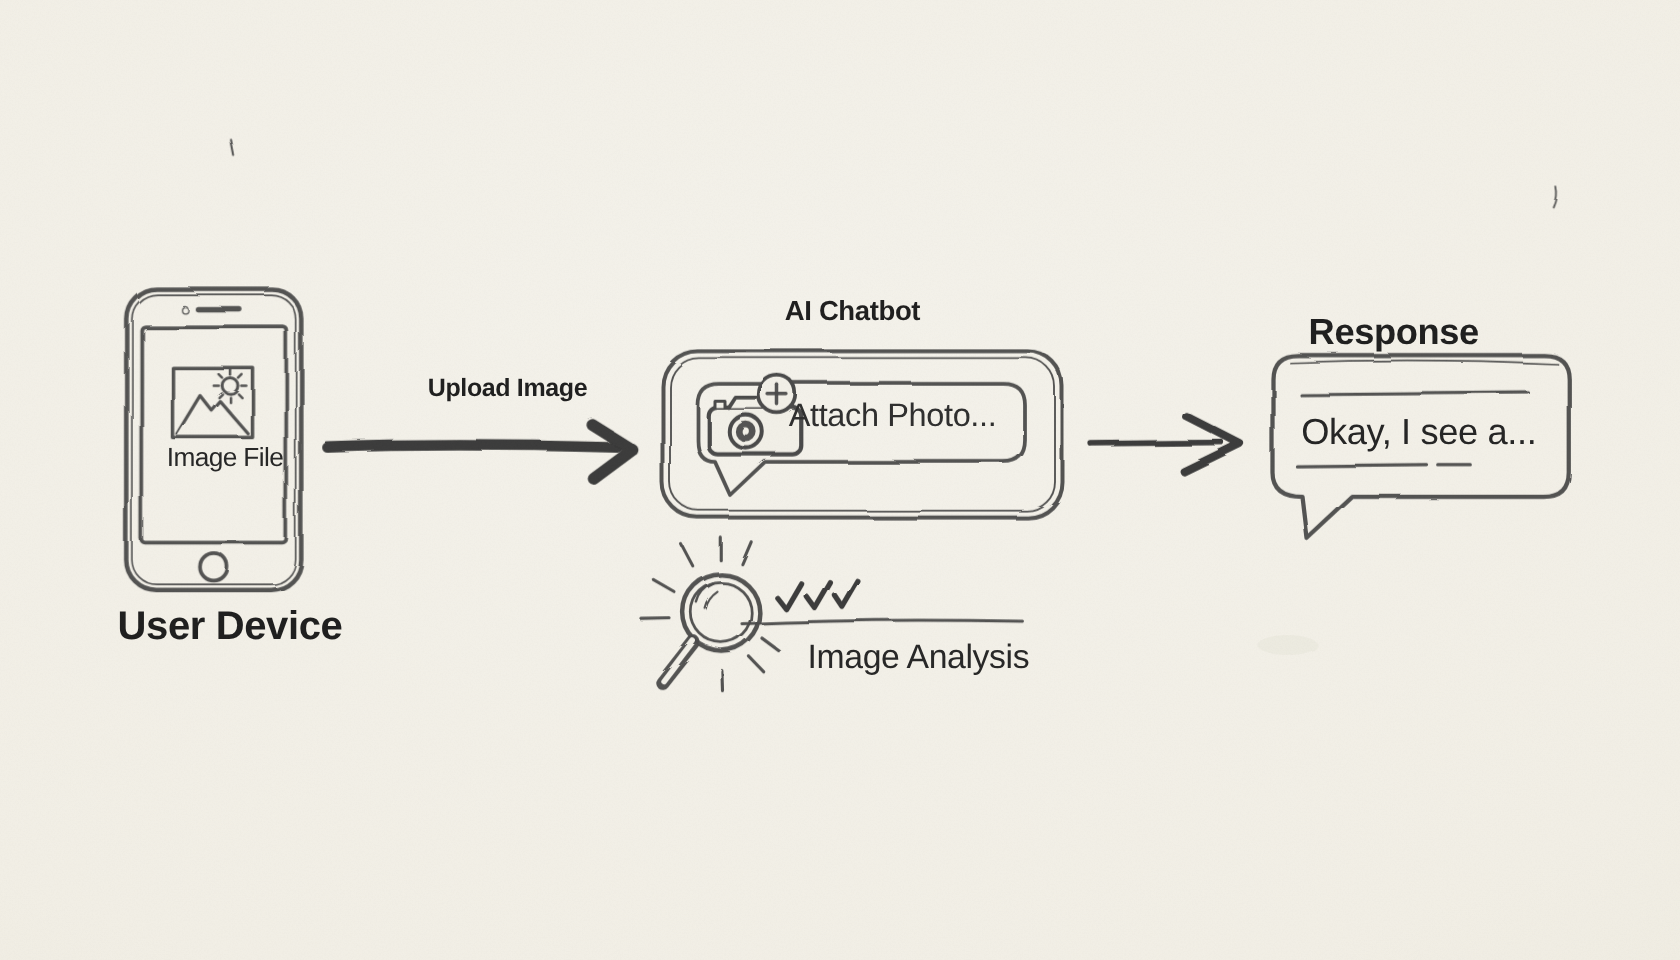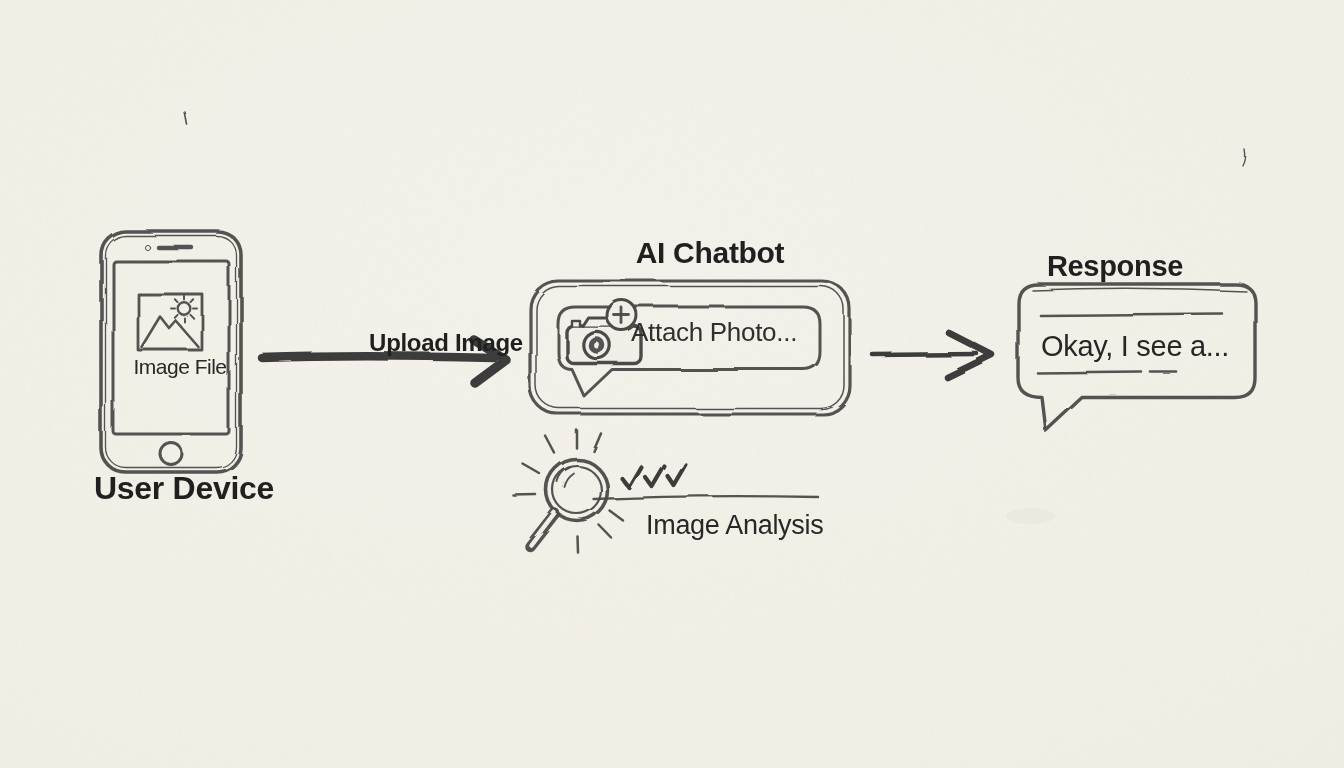"AI Chatbot" .t-chatbot { font-size: 30px -> 22px; left: 622px -> 594px }
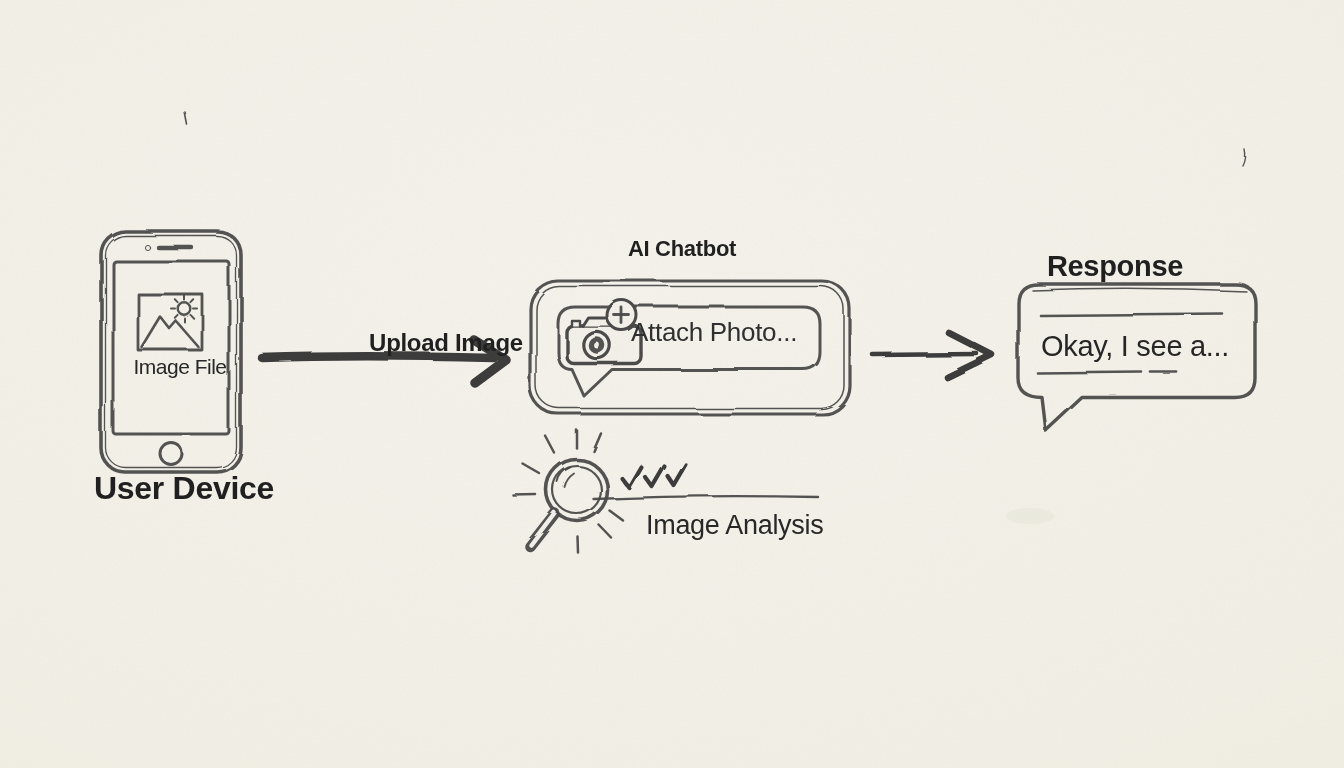"Upload Image" .t-upload { font-size: 24px -> 20px; margin-left: 40px -> none; top: 329px -> 300px }
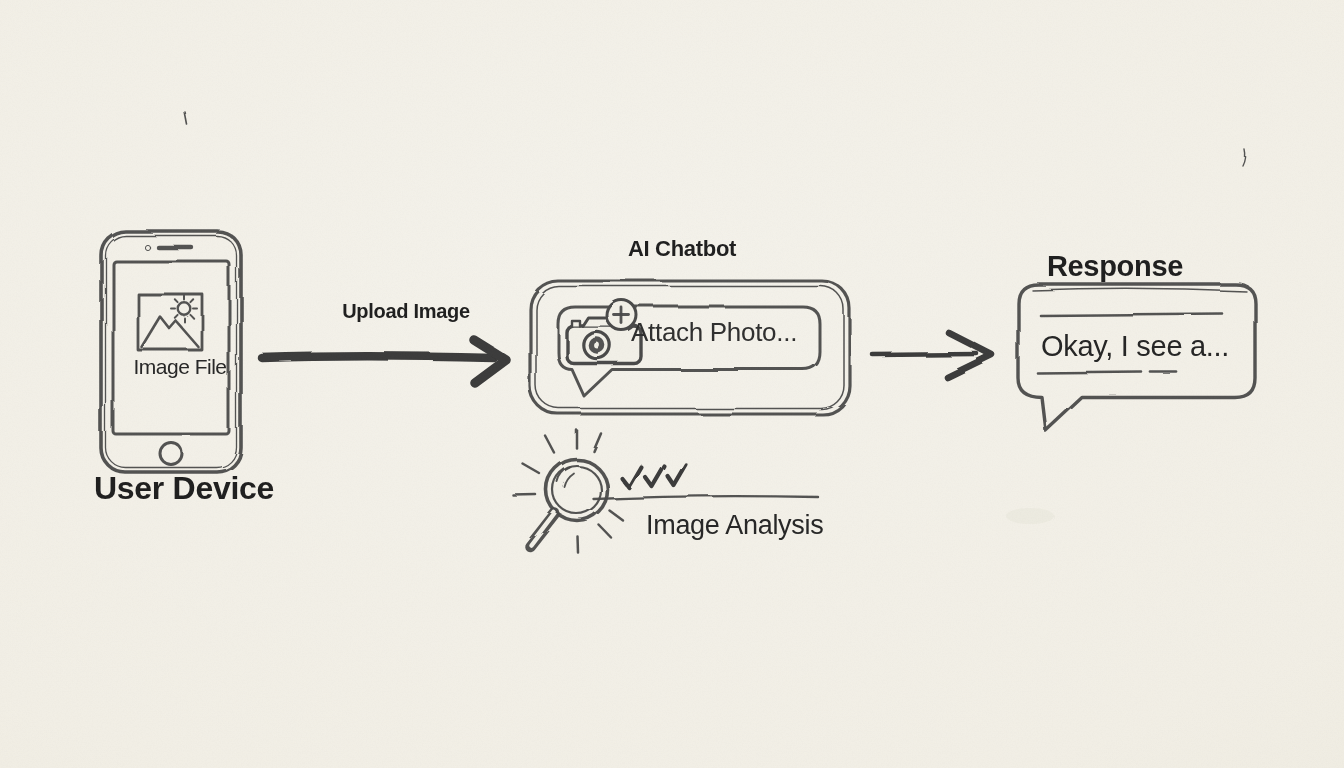"User Device" .t-user-device { top: 470px -> 482px }
